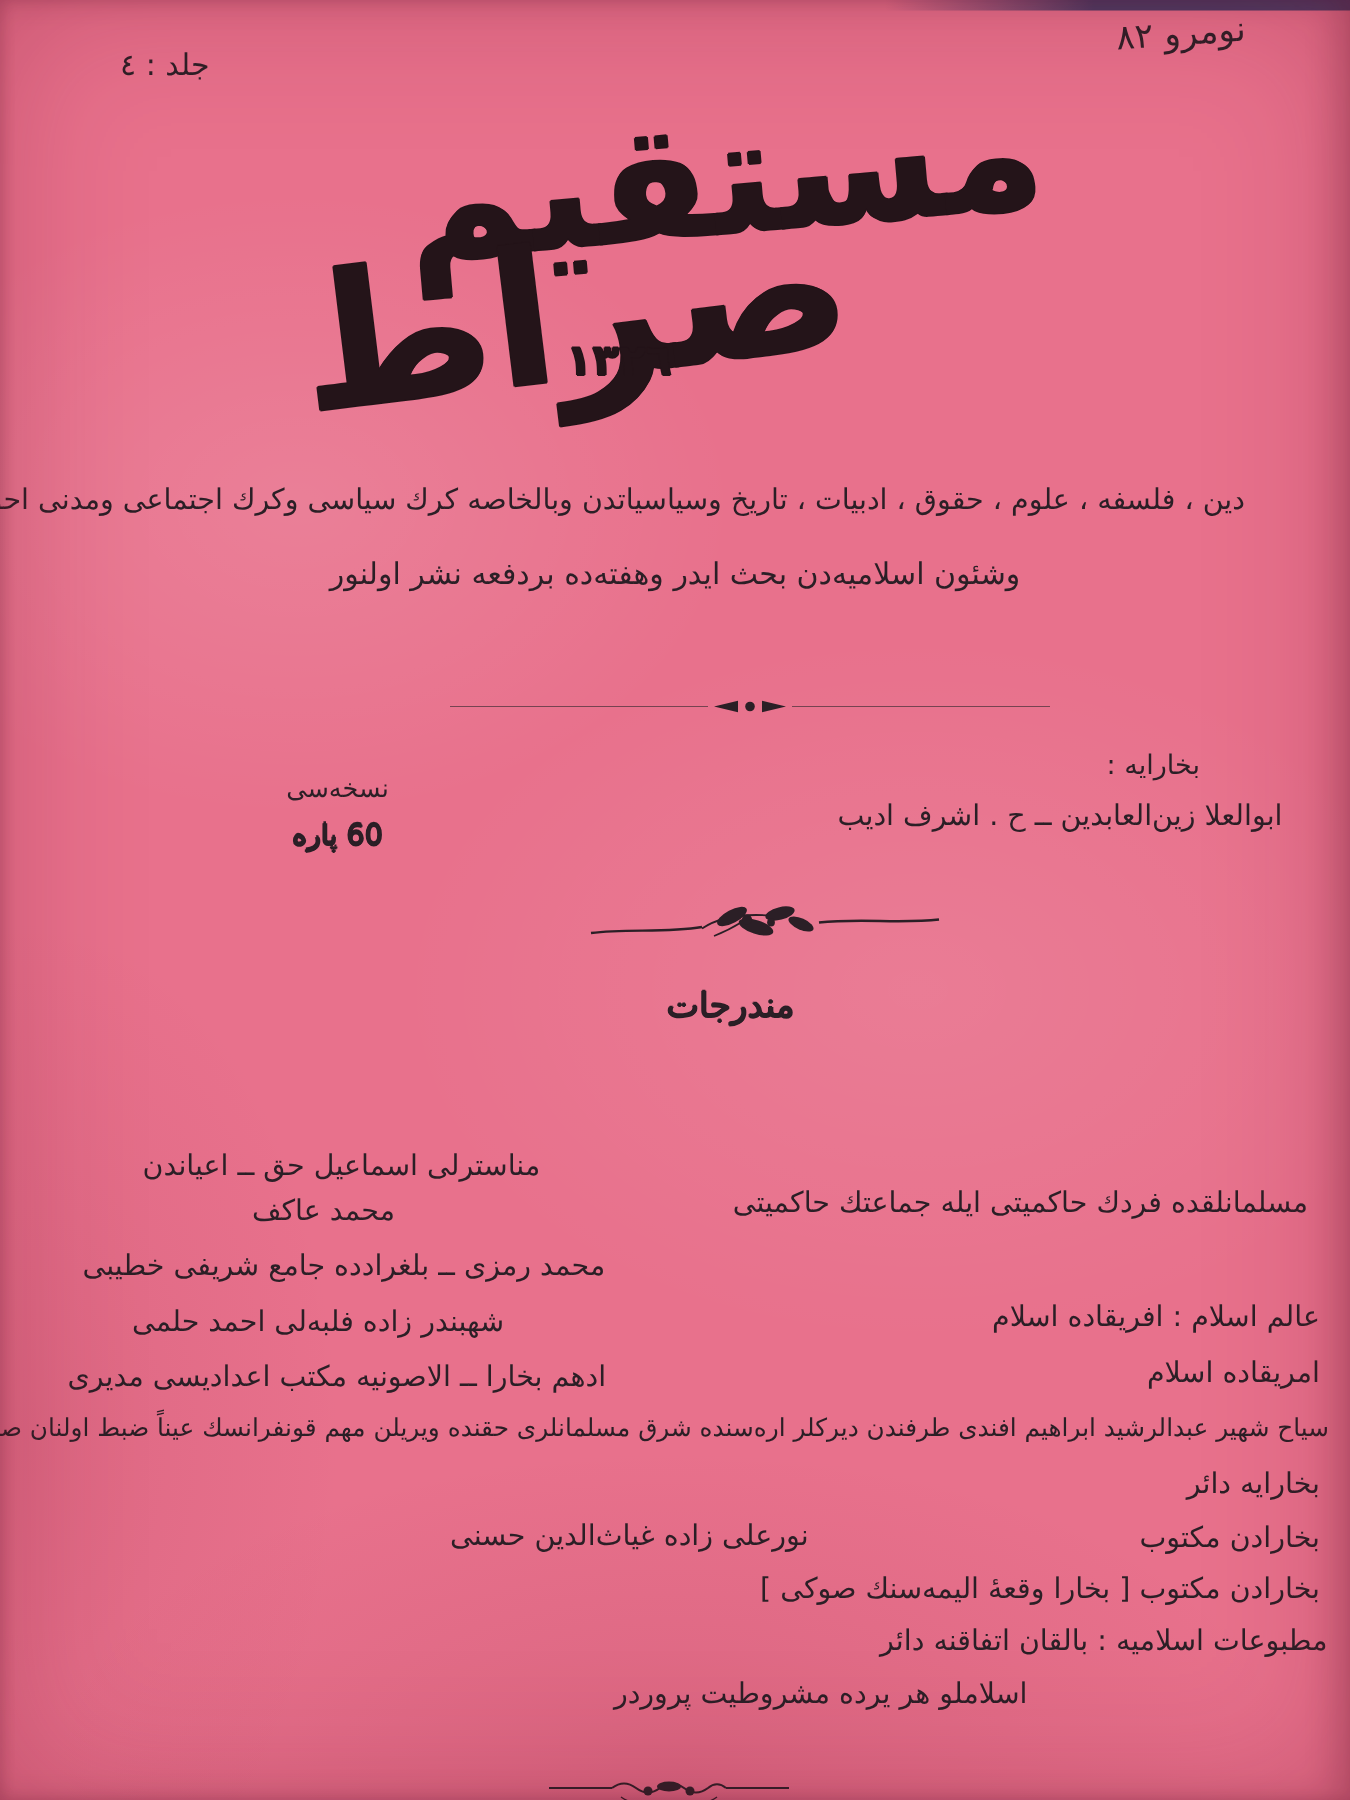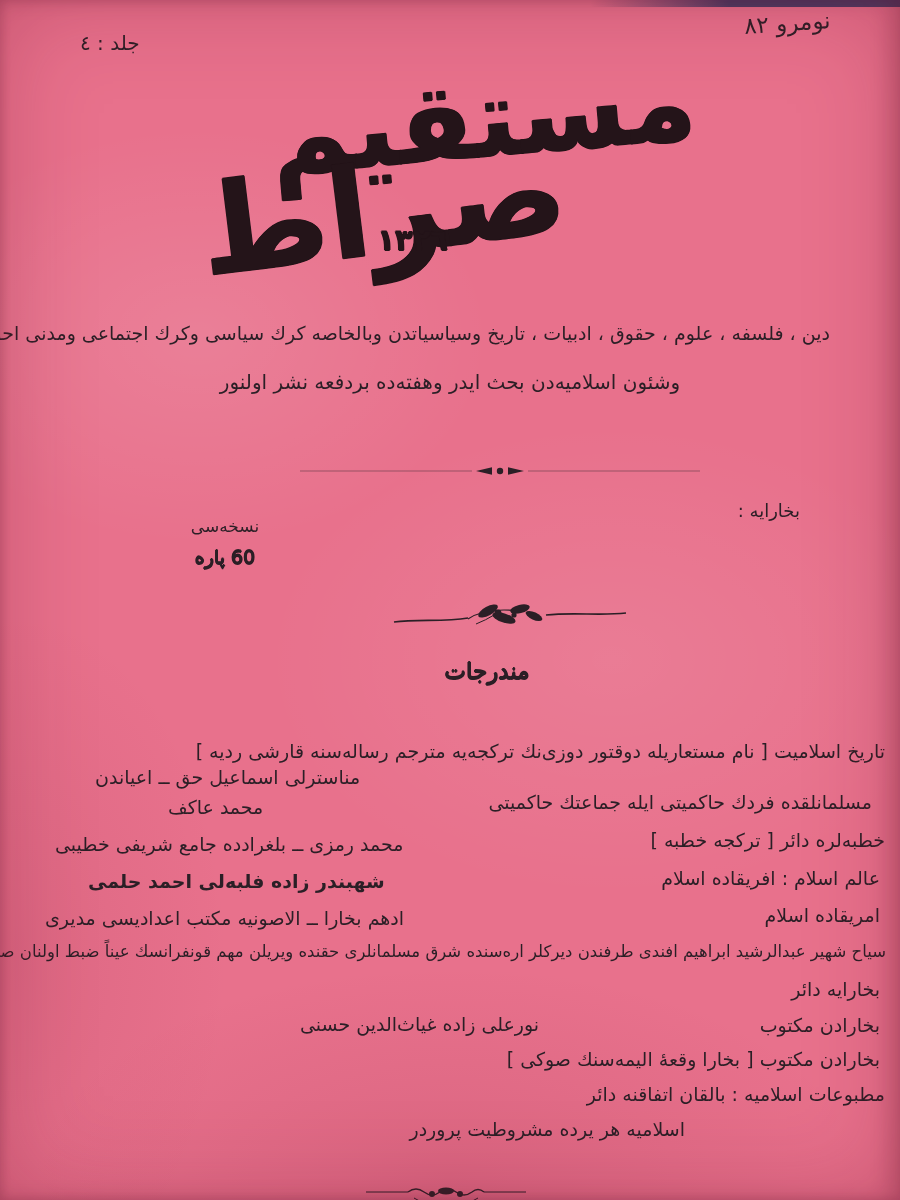"ابوالعلا زين‌العابدين ــ ح ." div.txt { html: none -> <div>ابوالعلا زين‌العابدين ــ ح . اشرف اديب</div> }
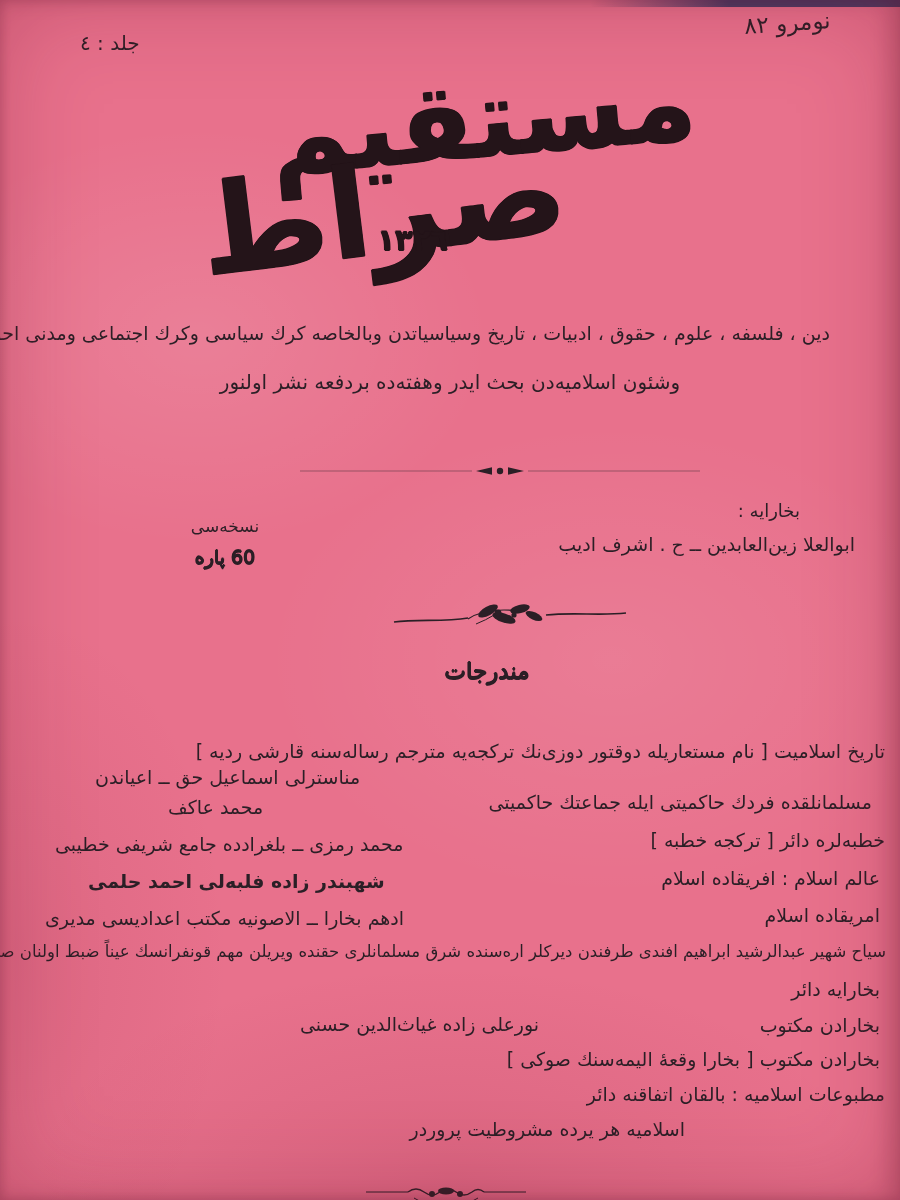"تاريخ اسلاميت [ نام مستعاريله" div.txt { html: <div>تاريخ اسلاميت [ نام مستعاريله دوقتور دوزى‌نك تركجه‌يه مترجم رساله‌سنه قارشى رديه ]</div> -> none }
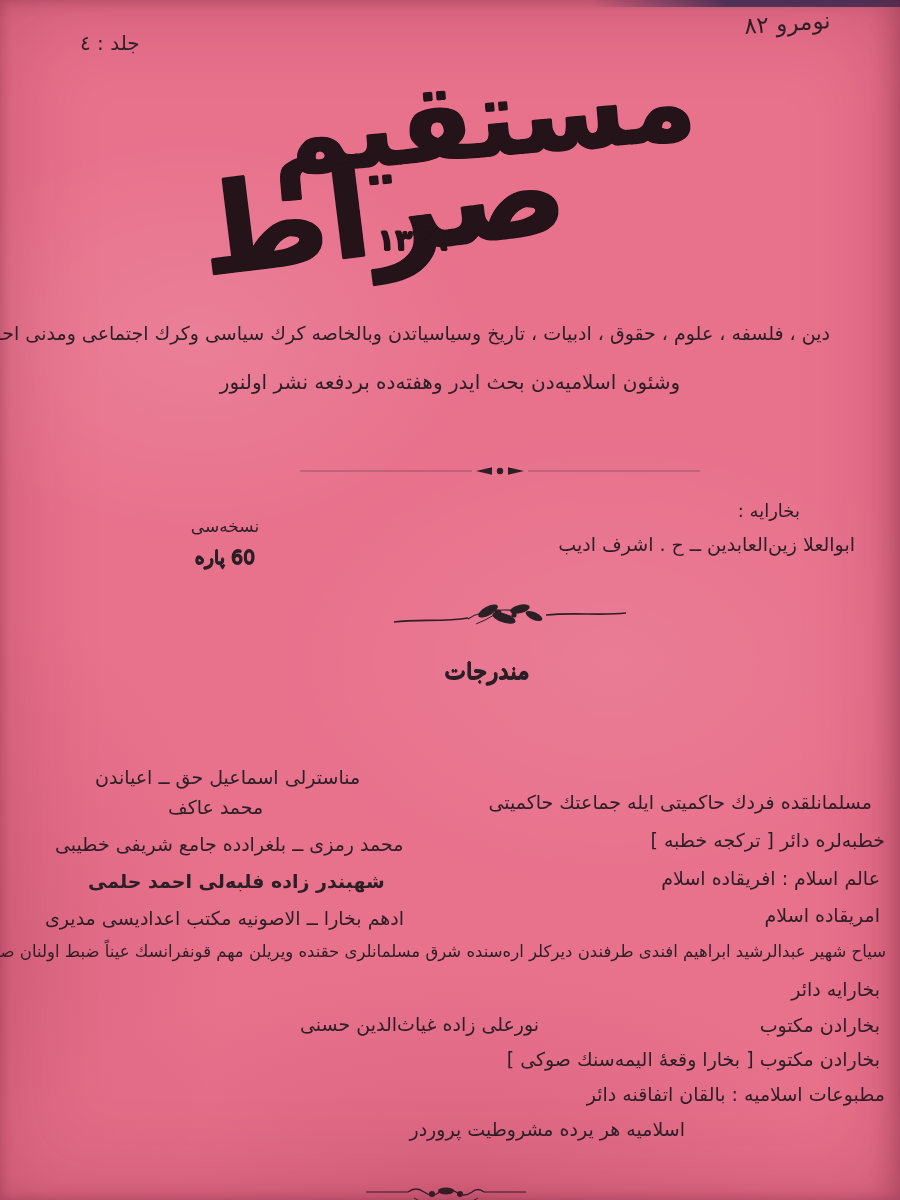"خطبه‌لره دائر [ تركجه خطبه" div.txt { html: <div>خطبه‌لره دائر [ تركجه خطبه ]</div> -> none }
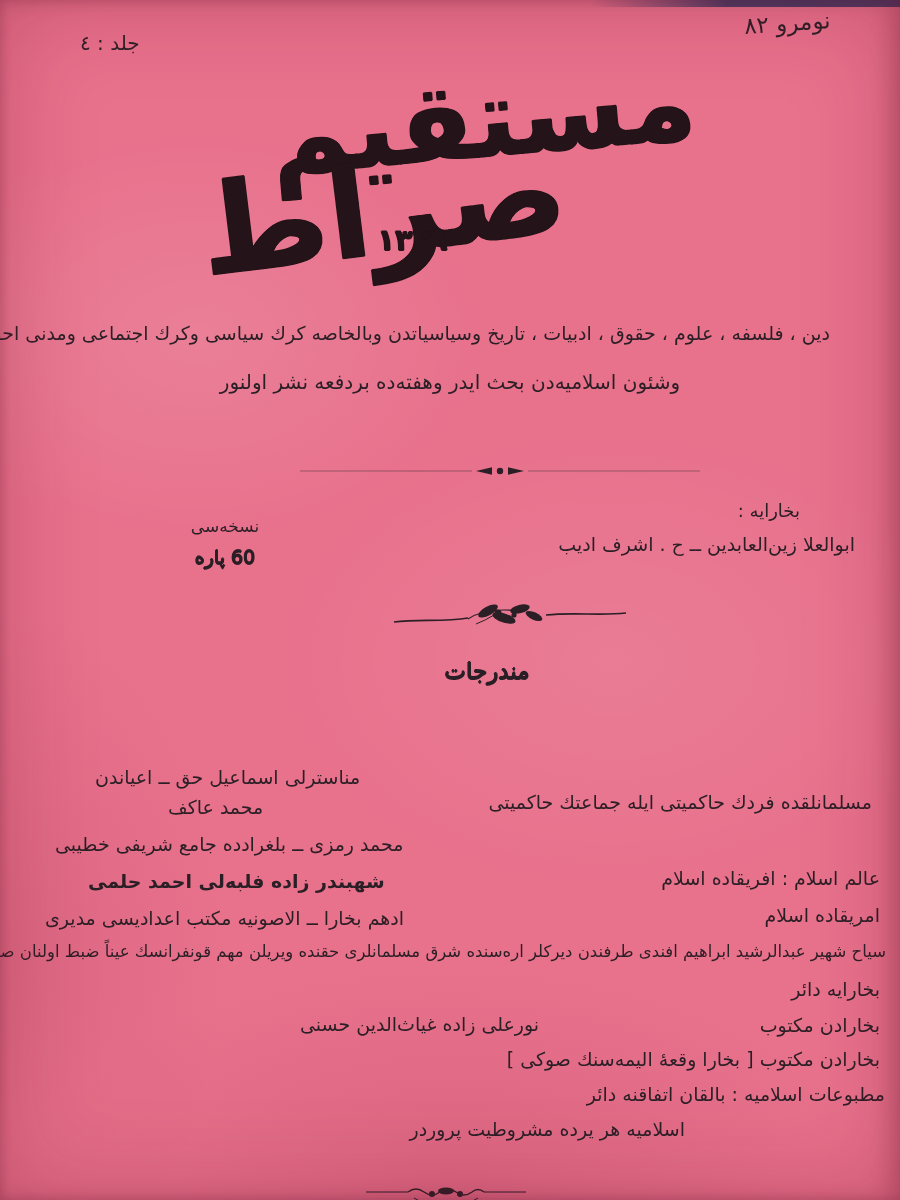"شهبندر زاده فلبه‌لى احمد حلمى" div.txt { font-weight: bold -> none }
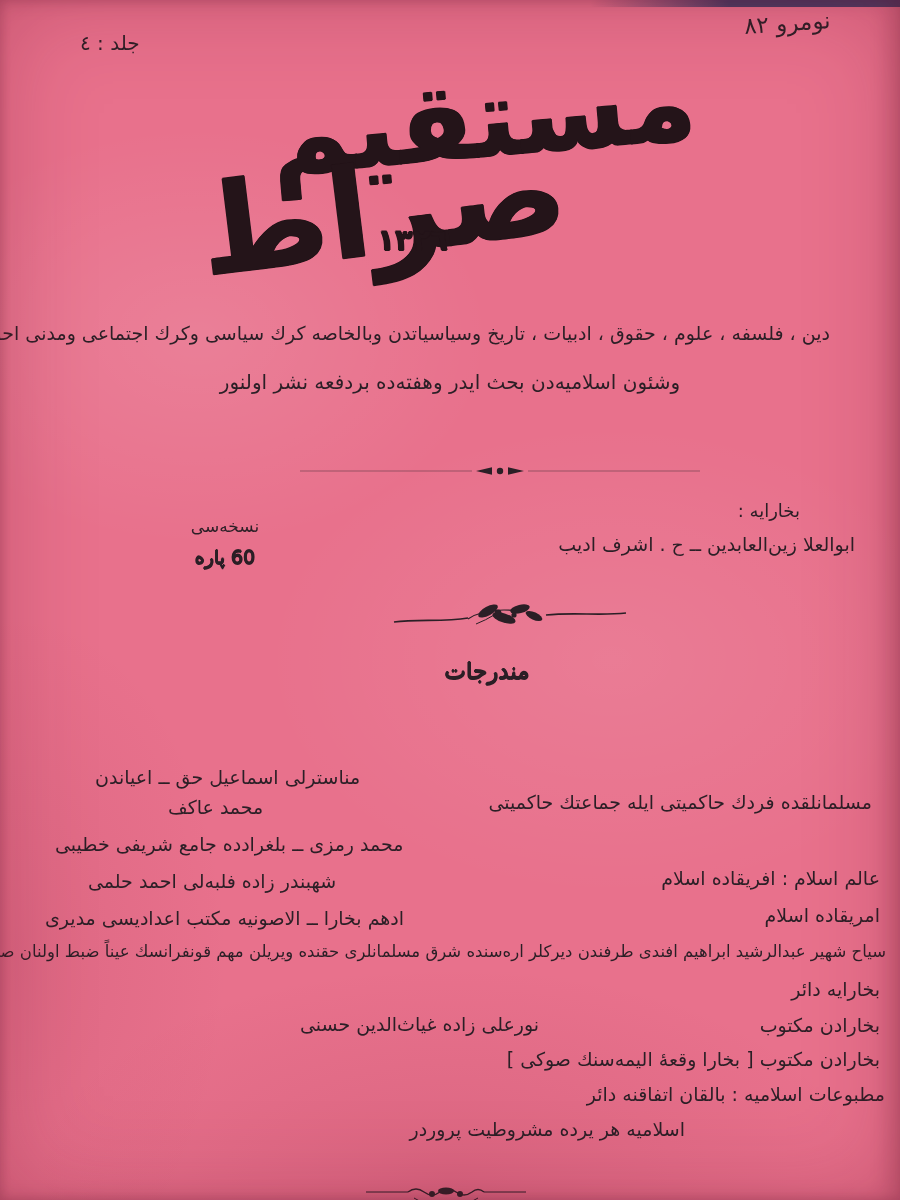"اسلاميه هر يرده مشروطيت پروردر" div.txt { text: اسلاميه -> اسلاملو }
